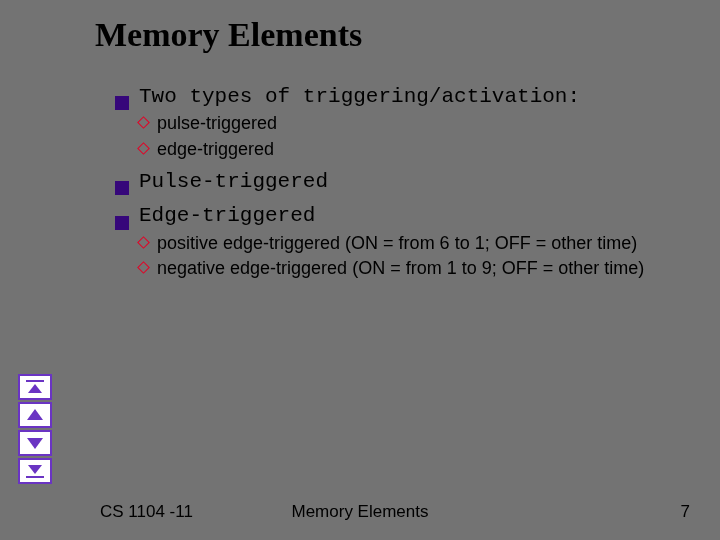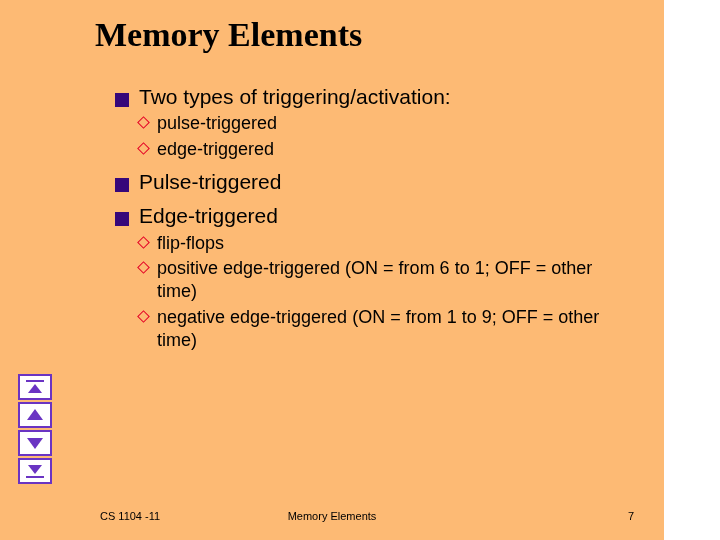"Memory Elements" .slide { background: #fdba74 -> #737373; width: 664px -> 720px }
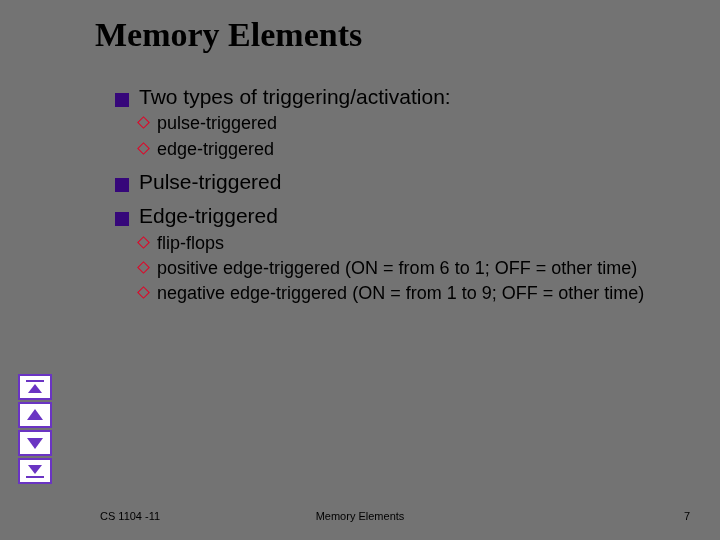"Two types of triggering/activation:" .l1 { align-items: center -> flex-end; font-family: none -> Liberation Mono, monospace }
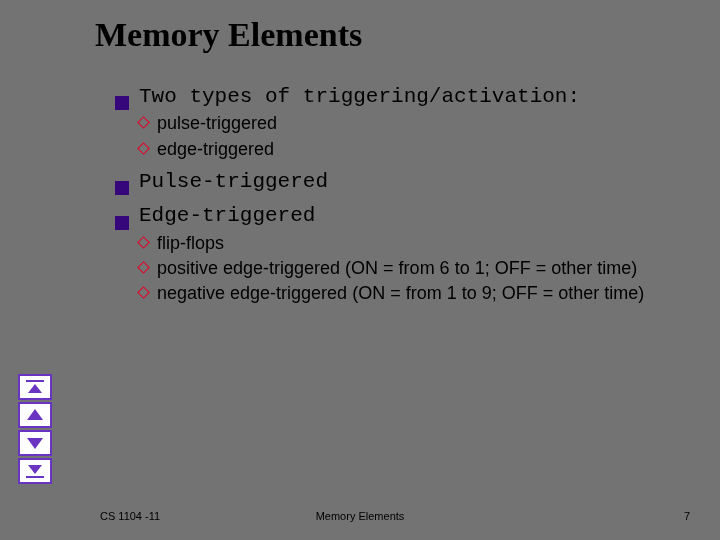"flip-flops" div.l2 { html: <div> <div></div> <div>flip-flops</div> </div> -> none }
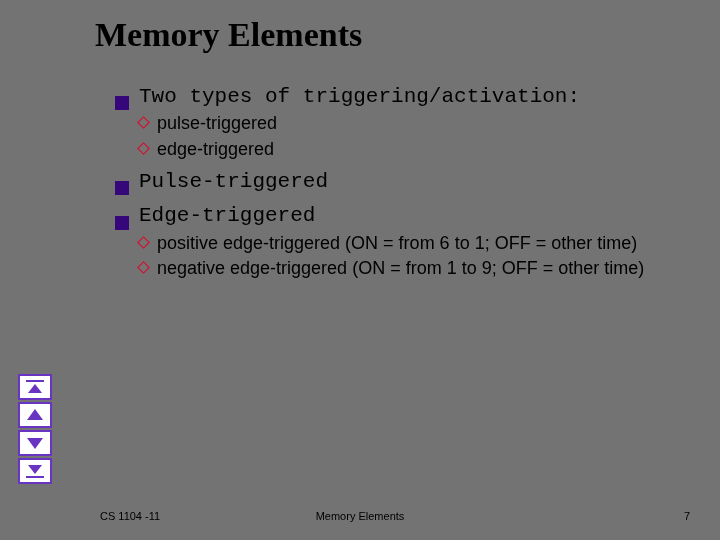"CS 1104 -11" .footer { font-size: 11px -> 17px }
